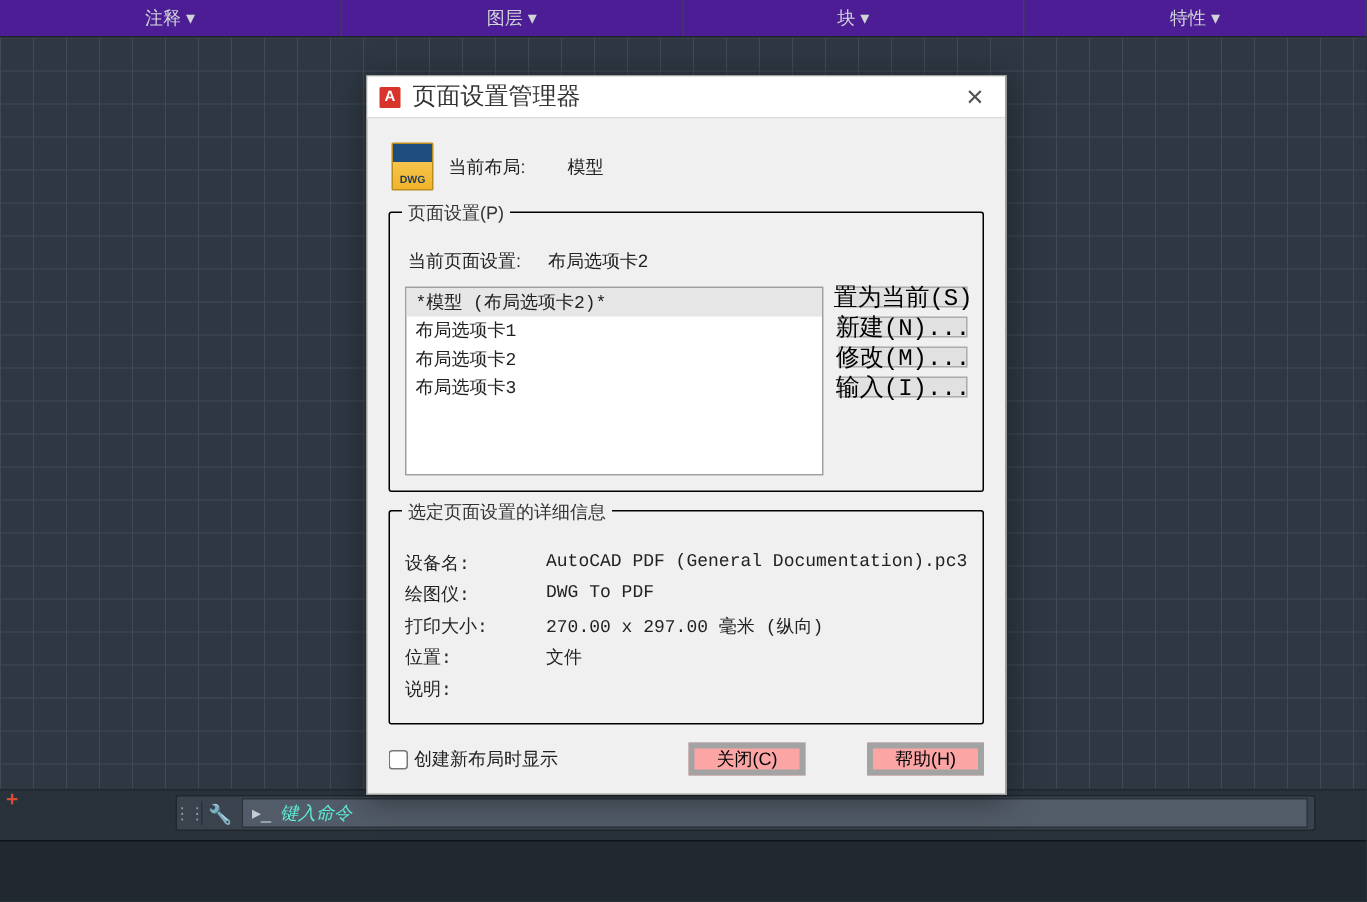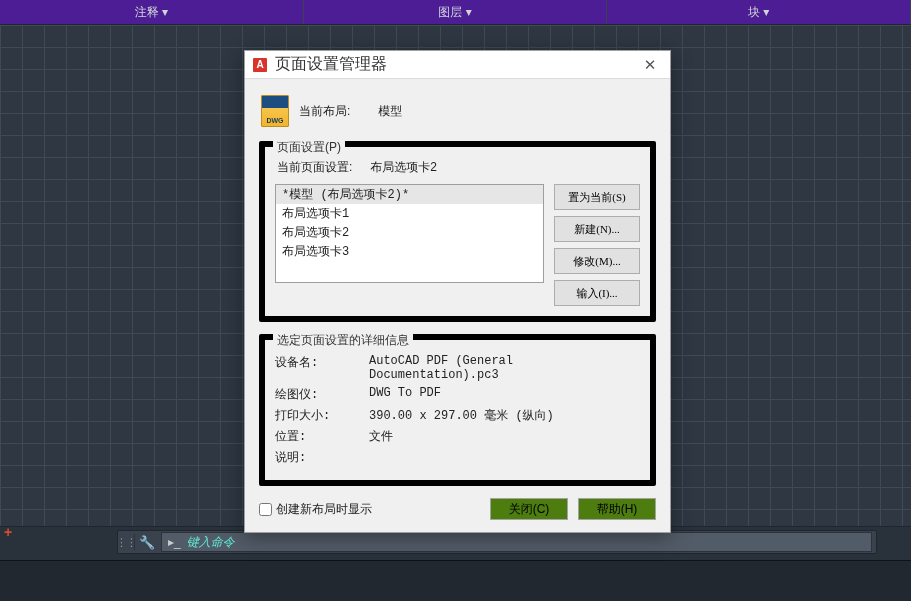"特性 ▾" div.tab { html: none -> <div> <span>特性 ▾</span> </div> }
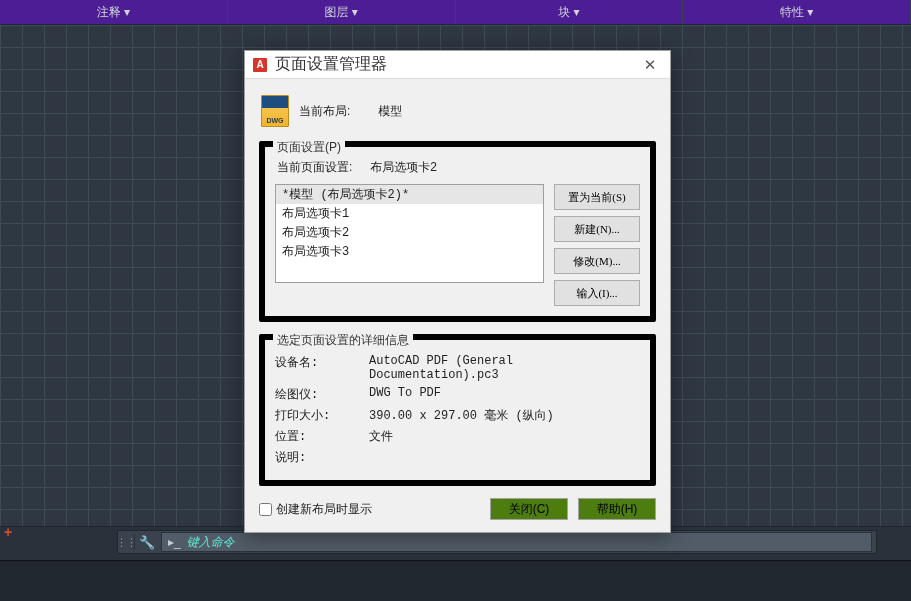"页面设置(P)" .groupbox { border: 6px solid #000000 -> 1px solid #000000; padding: 8px 10px 10px 10px -> 20px 10px 10px 10px }
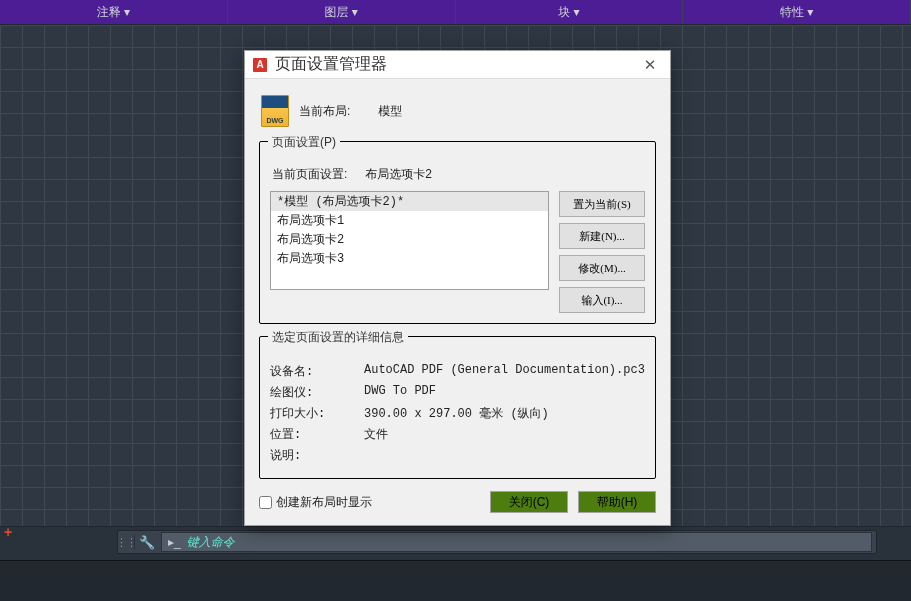"*模型 (布局选项卡2)*" .listbox { height: 99px -> 126px }
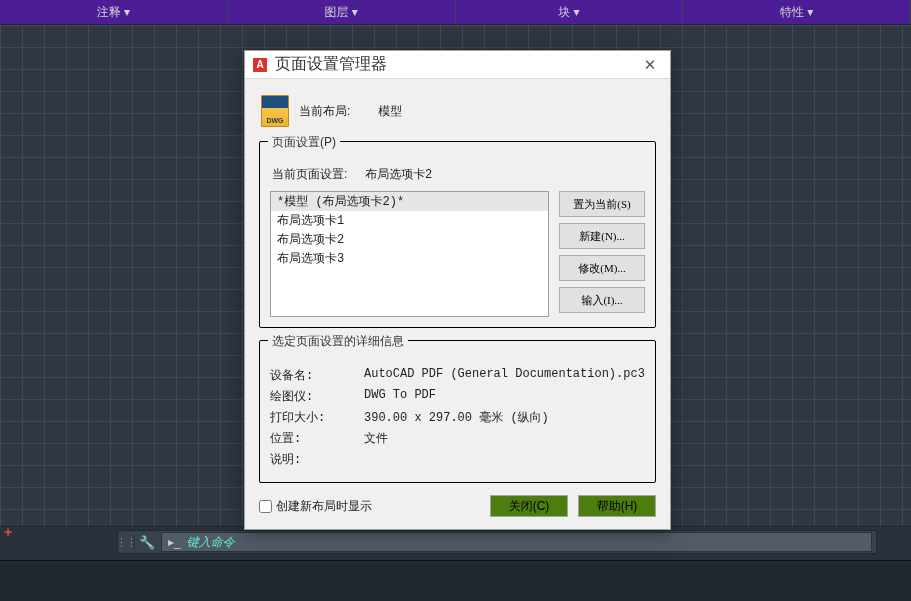"置为当前(S)" .win-btn { font-family: Liberation Serif, serif -> Liberation Mono, monospace; font-size: 11px -> 16px; height: 26px -> 14px }
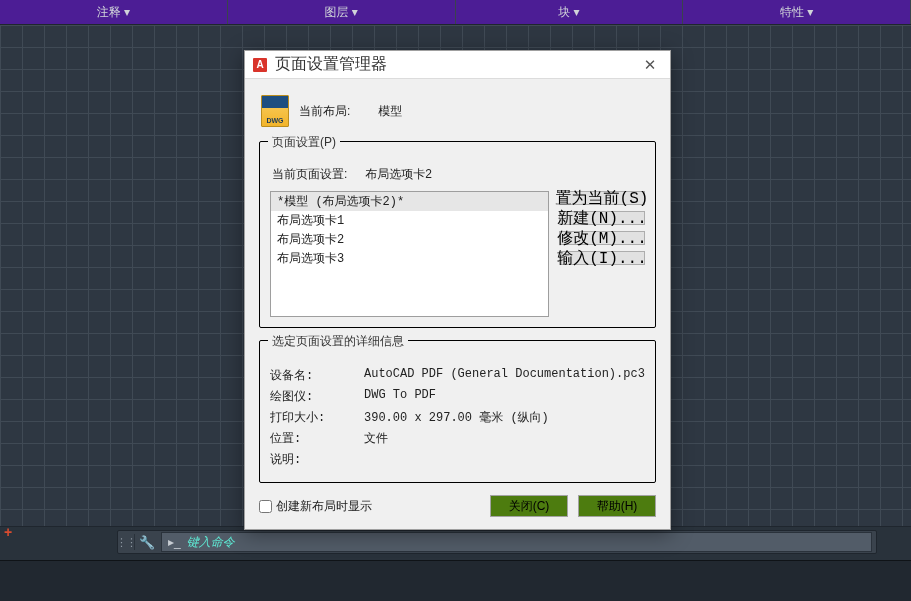"390.00 x 297.00 毫米 (纵向)" span.v { text: 390.00 -> 270.00 }
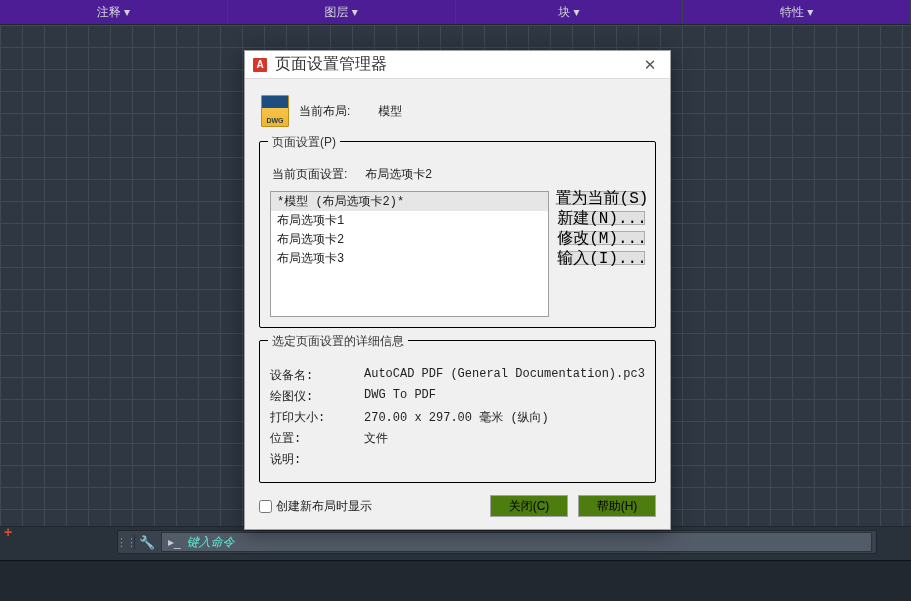"创建新布局时显示" .dlg-foot { gap: none -> 31px }
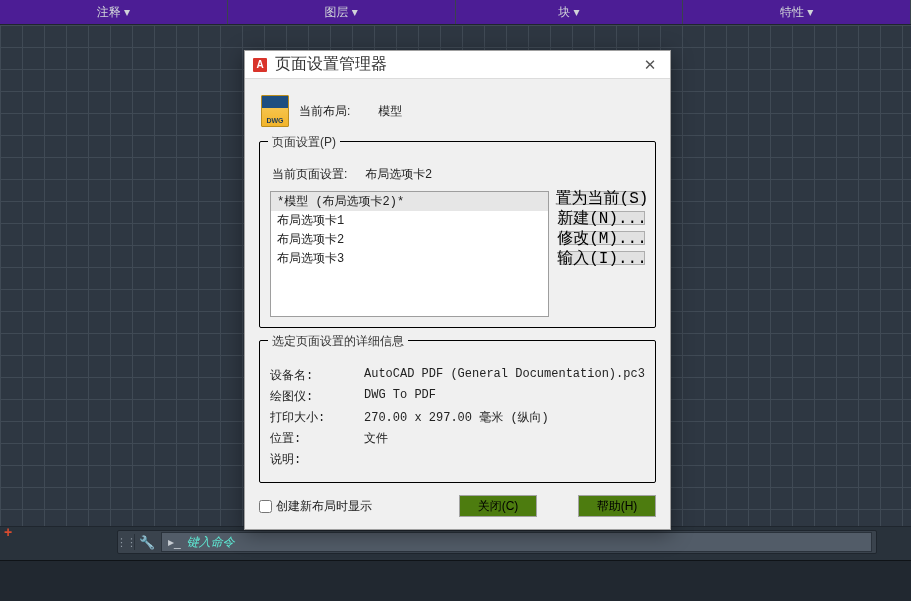"关闭(C)" .dlg-foot .foot-btn { background: #4d7c0f -> #fca5a5; border: 1px solid #a3a3a3 -> 4px solid #a3a3a3 }
